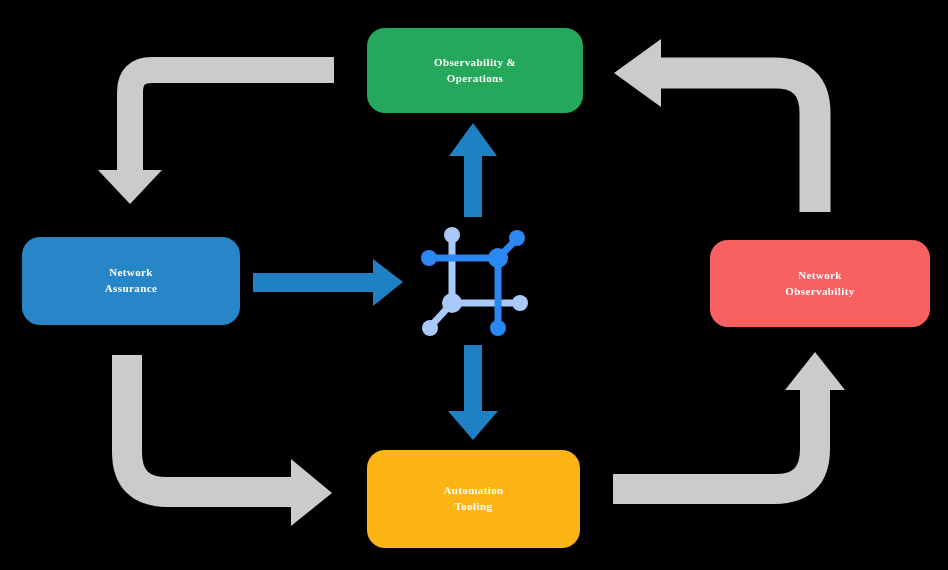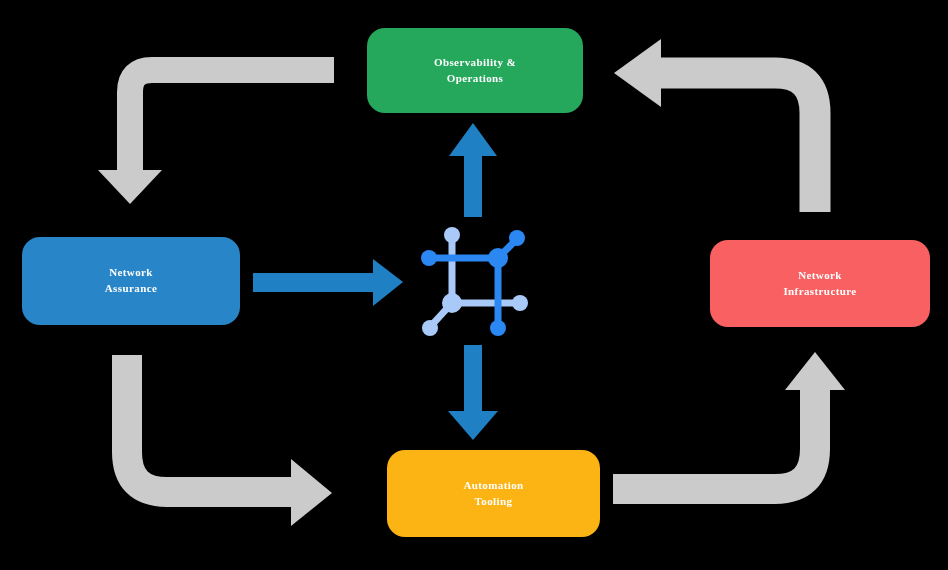"Infrastructure" span { text: Infrastructure -> Observability }
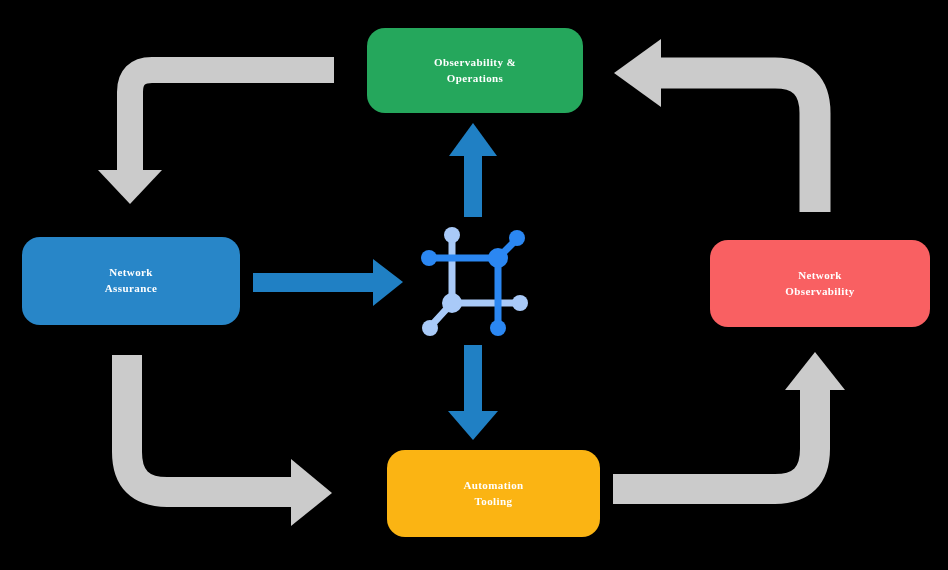"Automation" #node-automation { height: 87px -> 98px; margin-left: 20px -> none }
